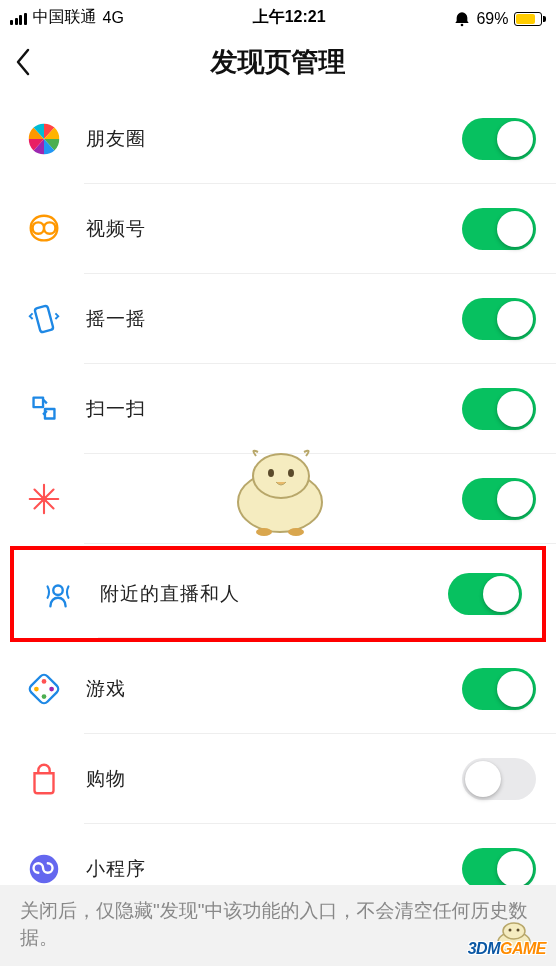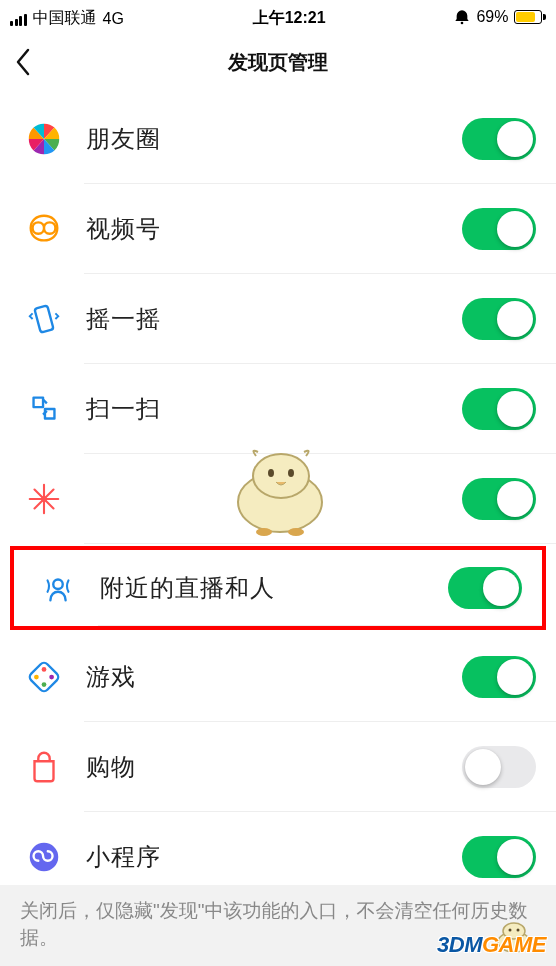"中国联通" .status-bar { align-items: flex-start -> flex-end; padding: 8px 10px -> 2px 10px }
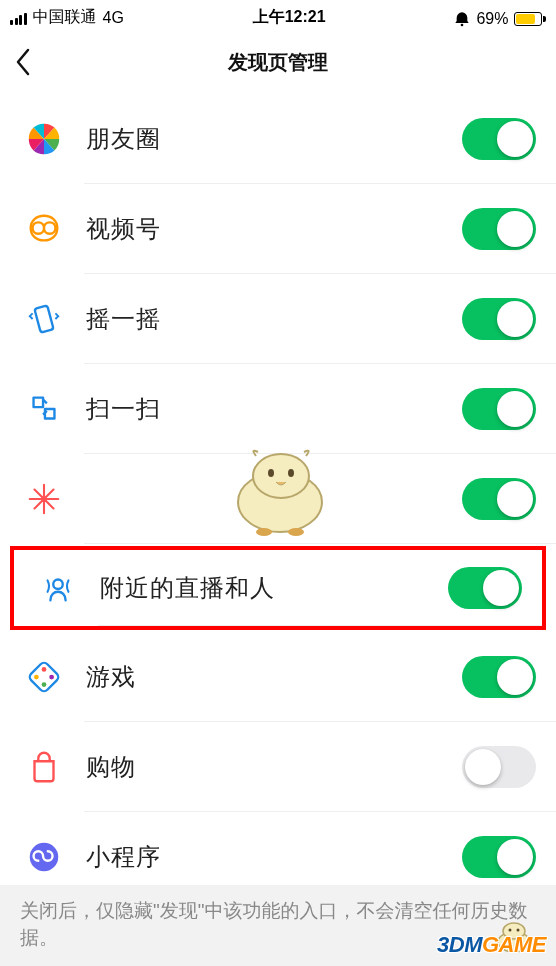"发现页管理" .title { font-size: 20px -> 27px }
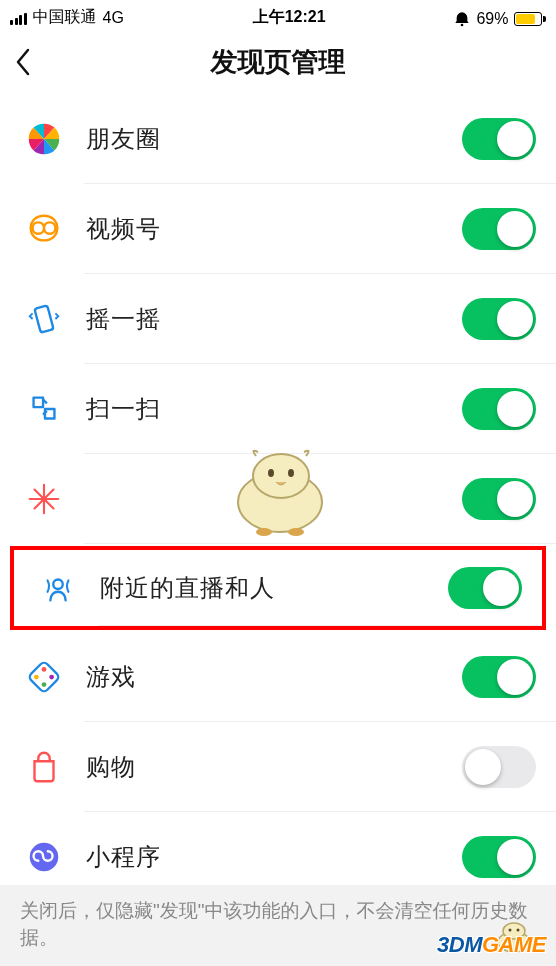"朋友圈" .label { font-size: 24px -> 19px }
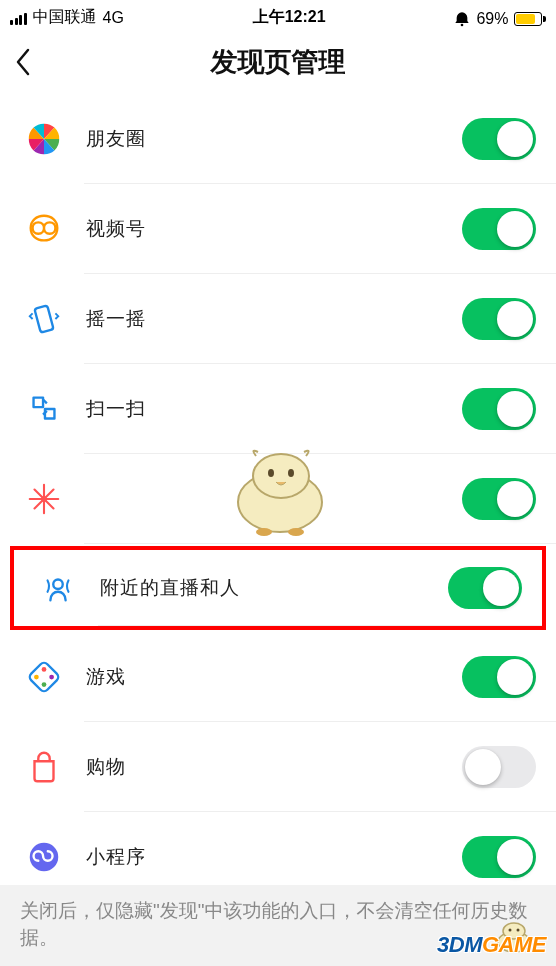"附近的直播和人" .highlight-box .row { height: 76px -> 88px }
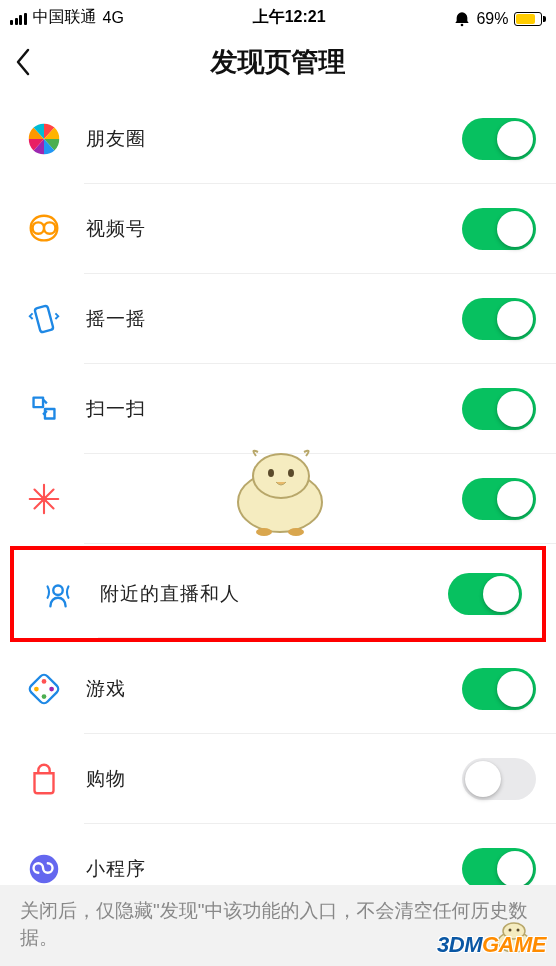"3DMGAME" .watermark { font-size: 22px -> 16px }
